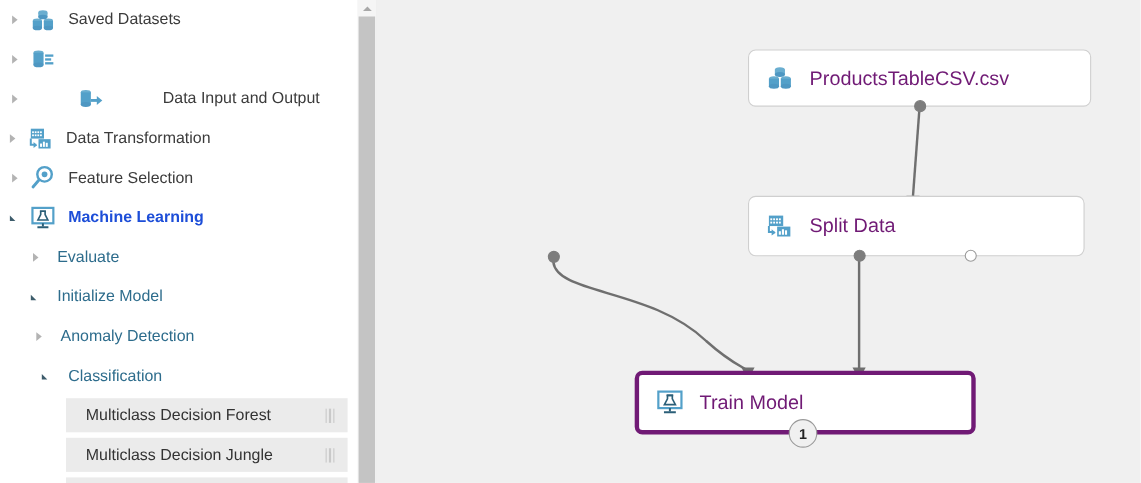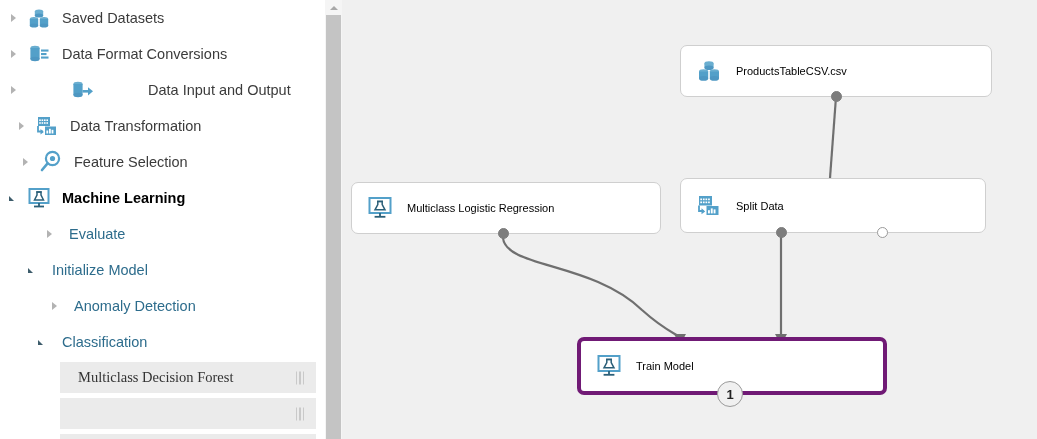"Data Format Conversions" span.tree-label { html: <span>Data Format Conversions</span> -> none }
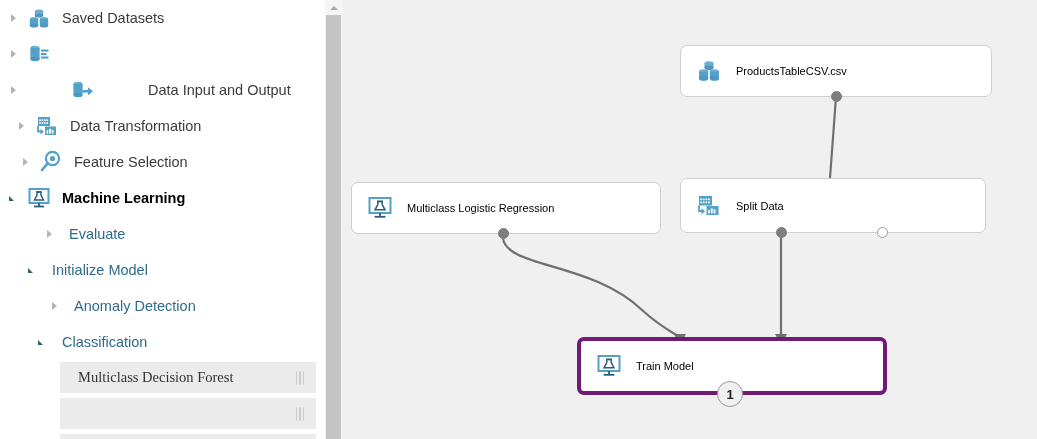"ProductsTableCSV.csv" .node-label { color: #000000 -> #701a75; font-size: 11px -> 18px }
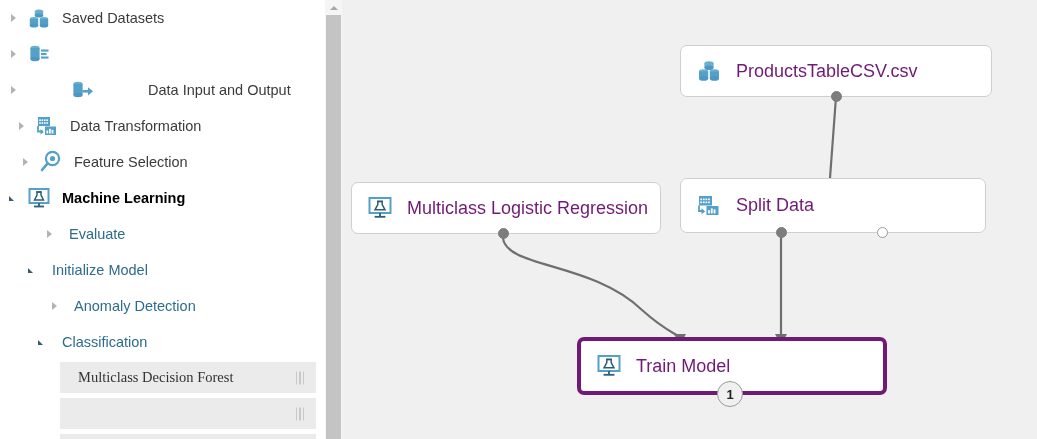"Data Transformation" div.tree-row { padding-left: 16px -> 6px }
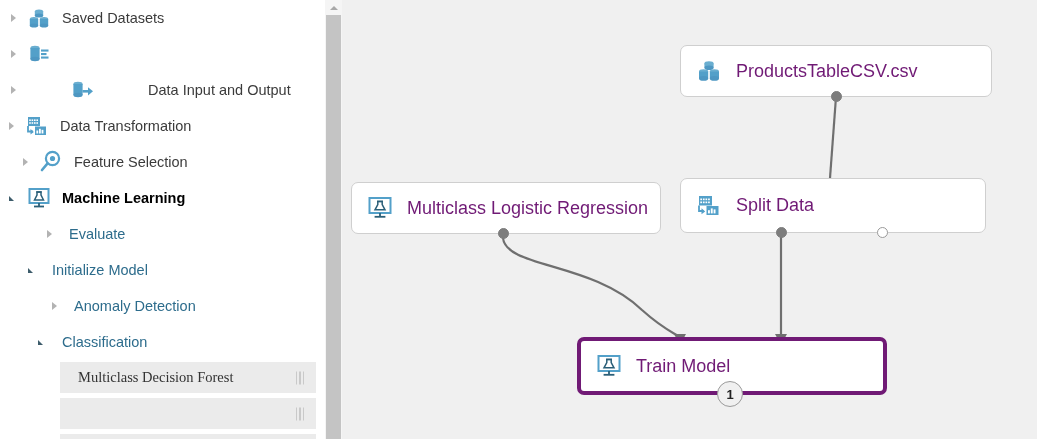"Feature Selection" div.tree-row { padding-left: 20px -> 8px }
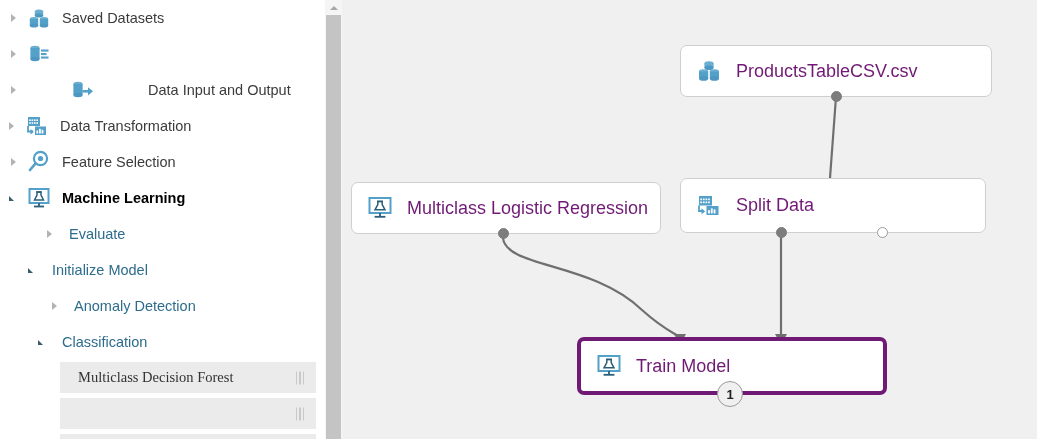"Machine Learning" .tree-label.bold { color: #000000 -> #1d4ed8 }
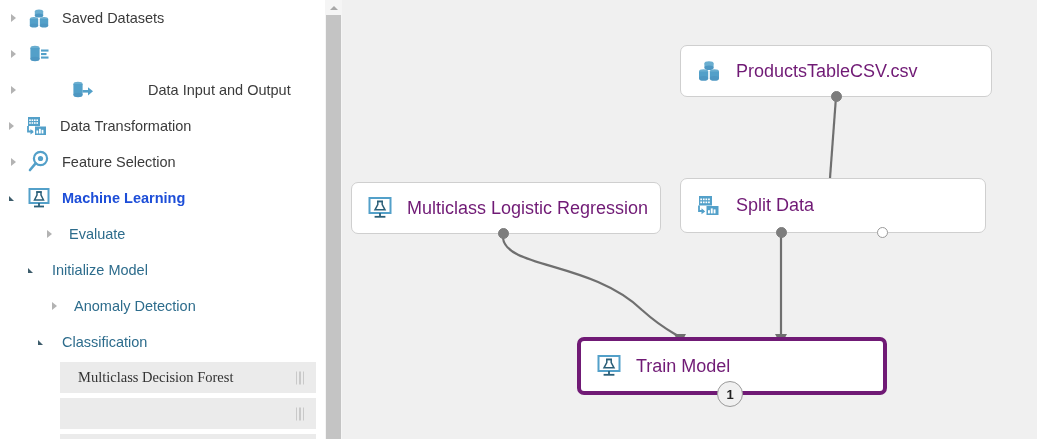"Multiclass Logistic Regression" div.node { html: <div> <span> <svg> <rect></rect> <path></path> <line></line> <line></line> <line></line> </svg> </span> <span>Multiclass Logistic Regression</span> </div> -> none }
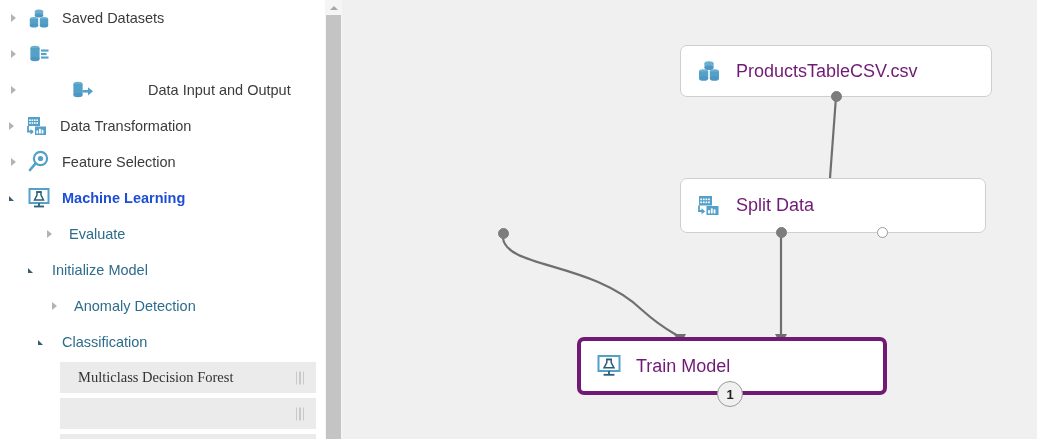"Evaluate" div.tree-row { padding-left: 44px -> 27px }
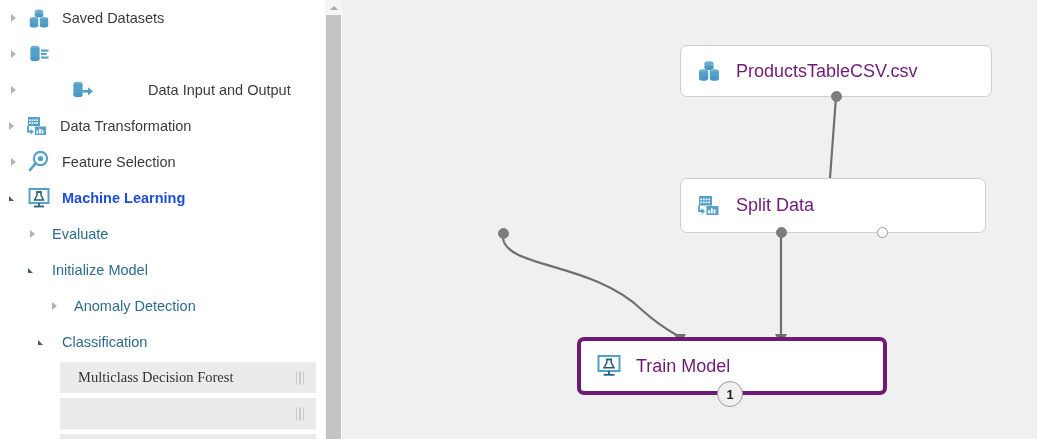"Anomaly Detection" div.tree-row { padding-left: 49px -> 30px }
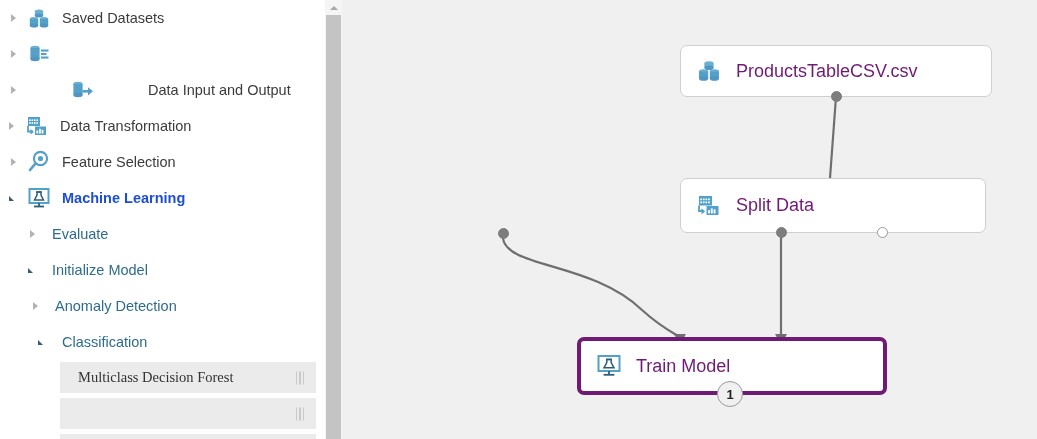"Multiclass Decision Forest" .mod-item { font-family: Liberation Serif, serif -> none }
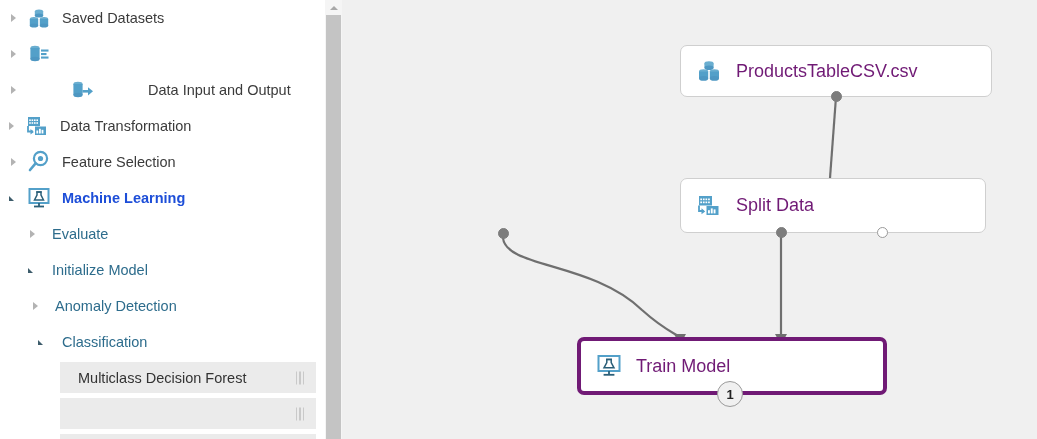"Multiclass Decision Jungle" span.mod-item-label { html: none -> <span>Multiclass Decision Jungle</span> }
